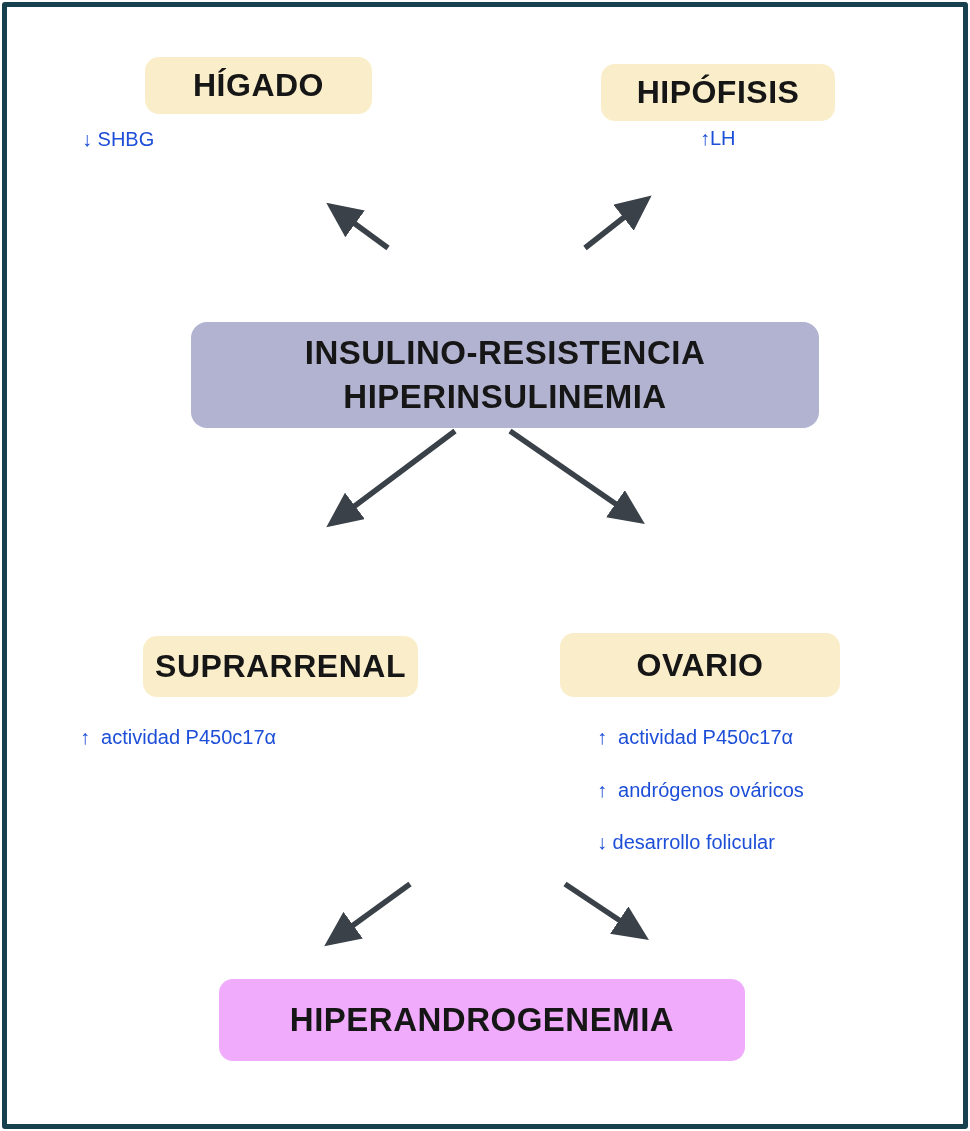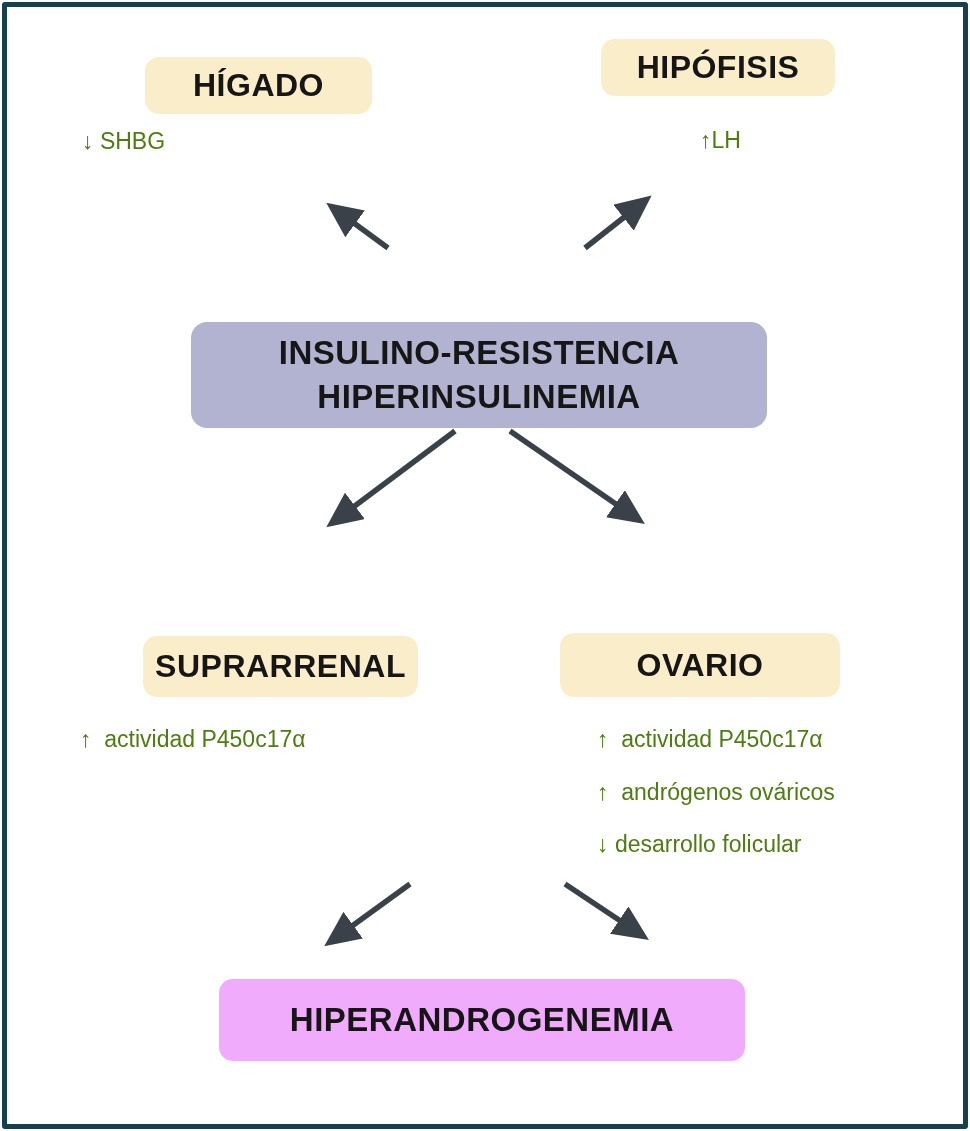"HIPÓFISIS" .box-hipofisis { top: 39px -> 64px }
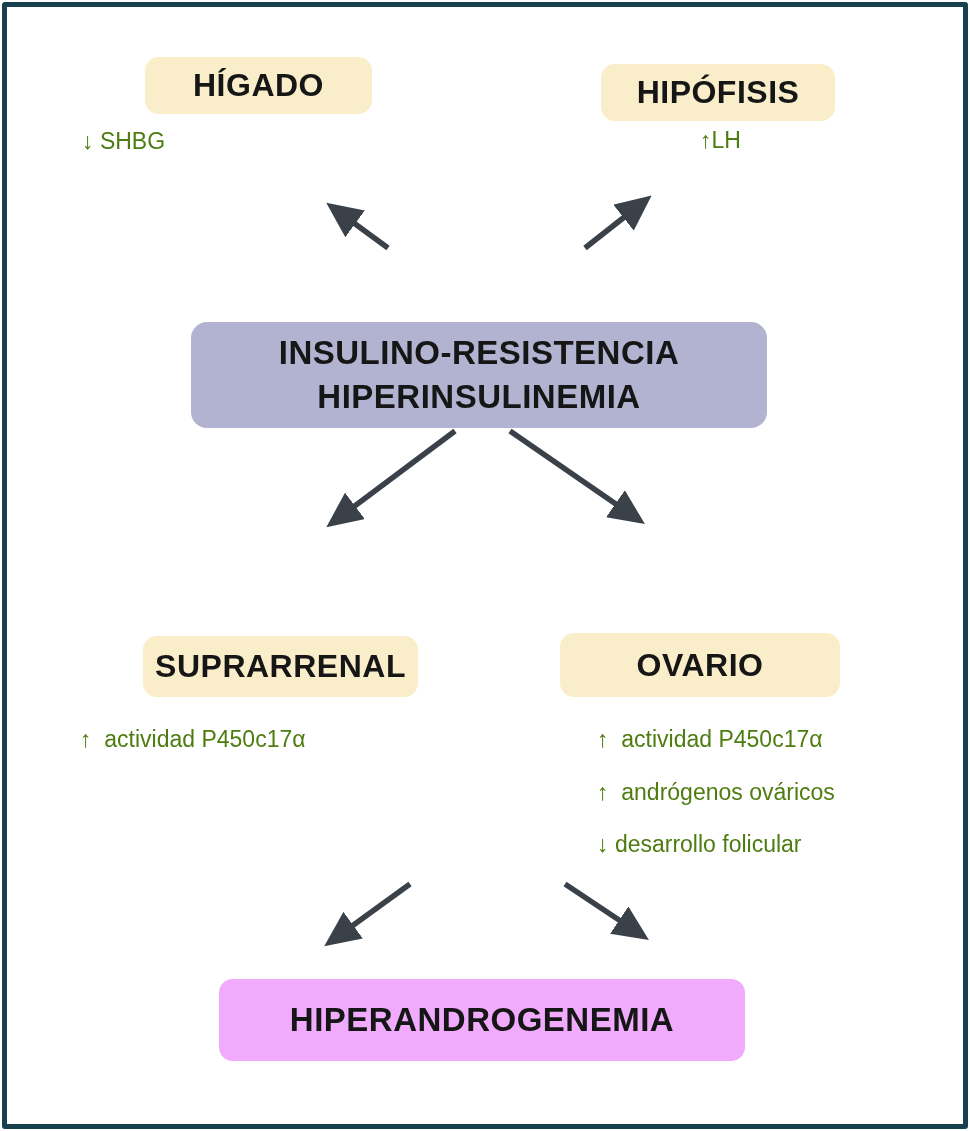"↓ SHBG" .effect { color: #4d7c0f -> #1d4ed8; font-size: 23px -> 20px }
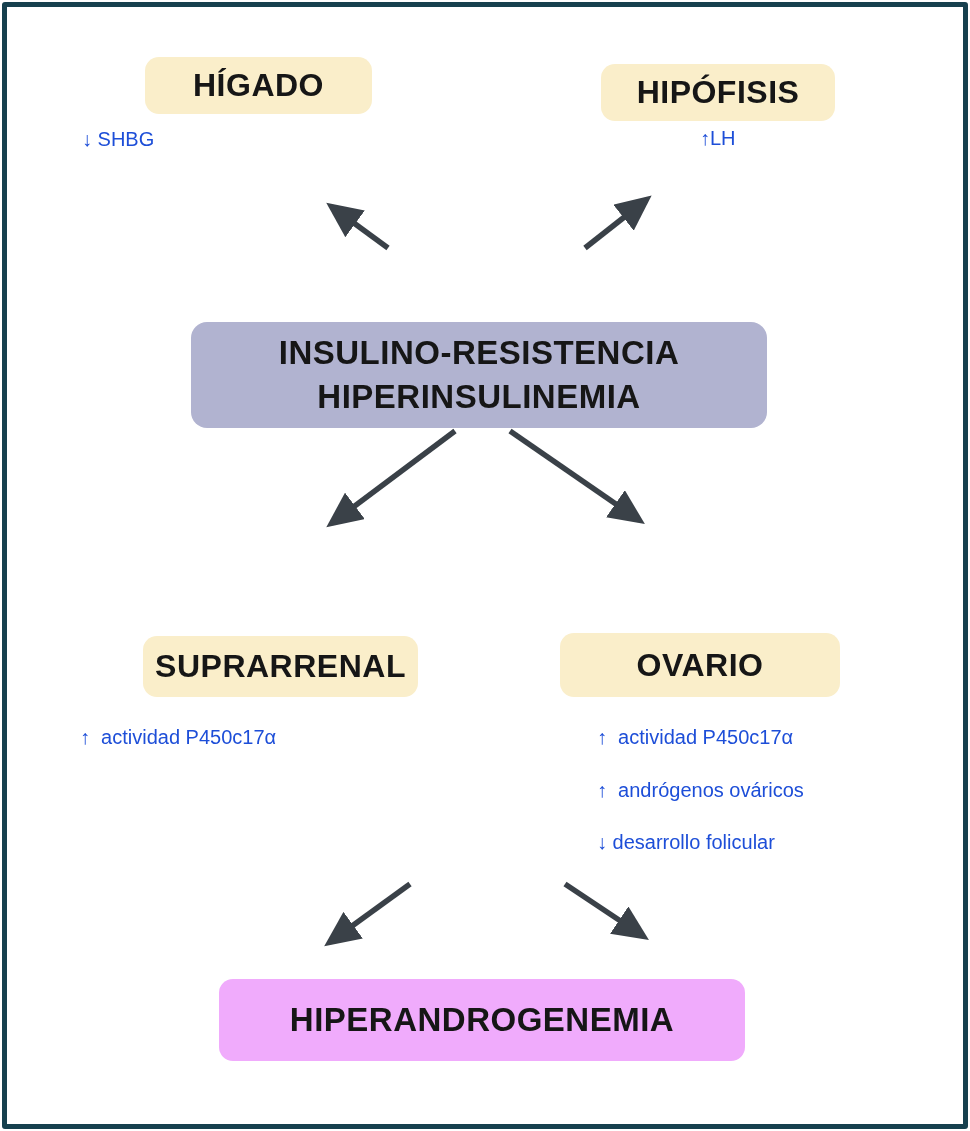"INSULINO-RESISTENCIA" .box-central { width: 576px -> 628px }
